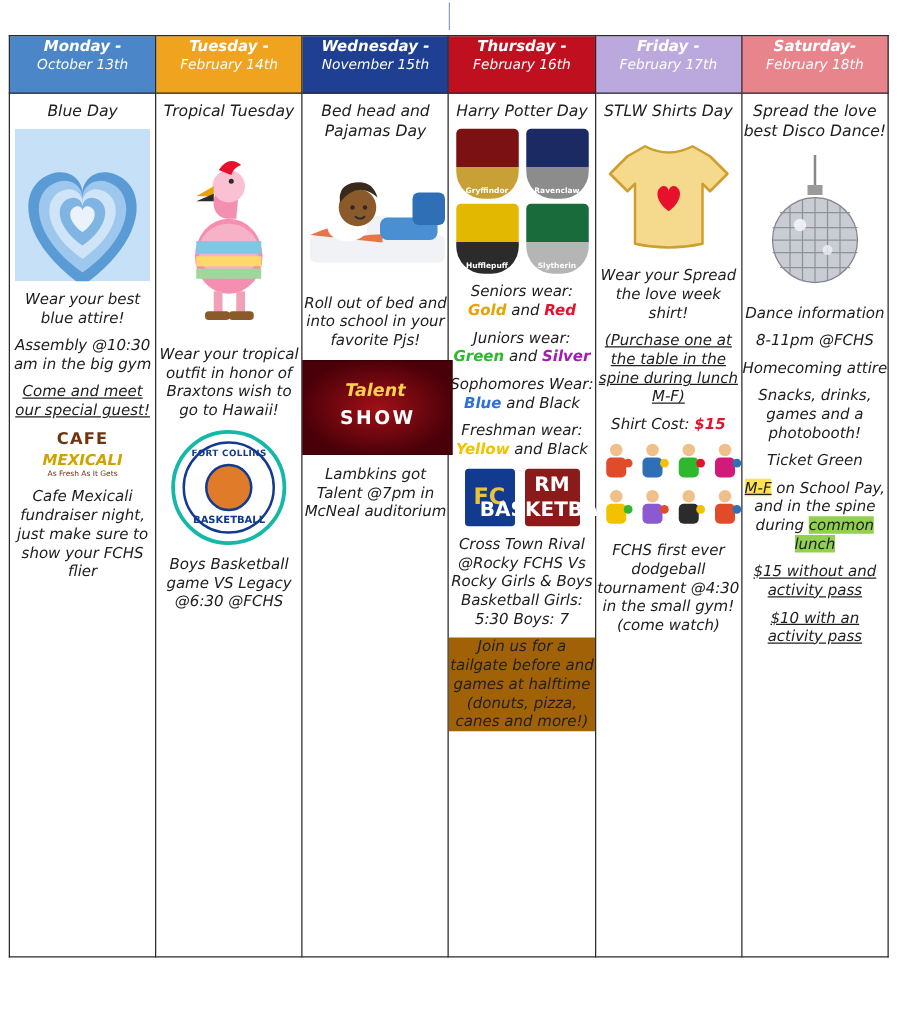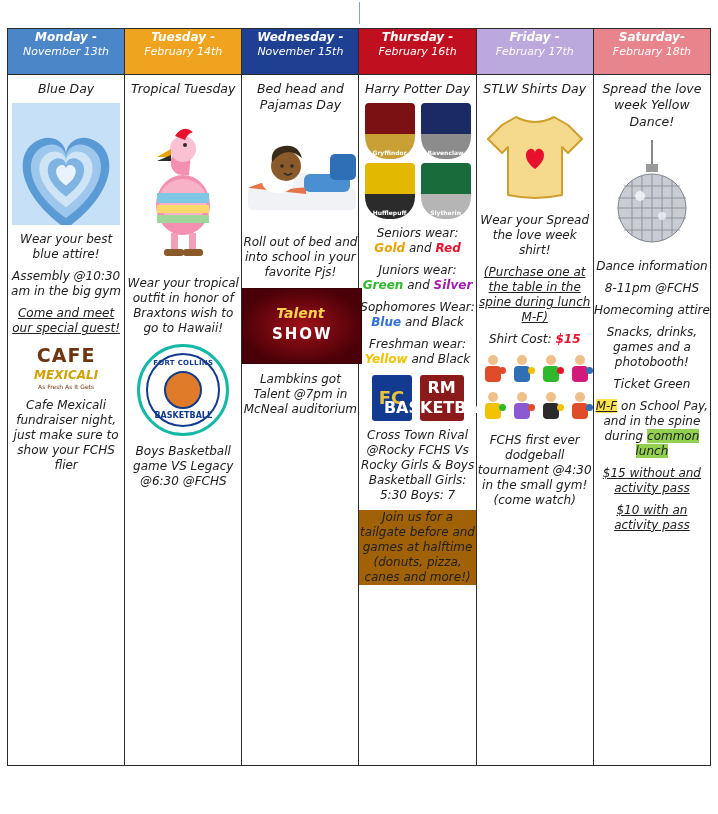"November 13th" span.date { text: November -> October }
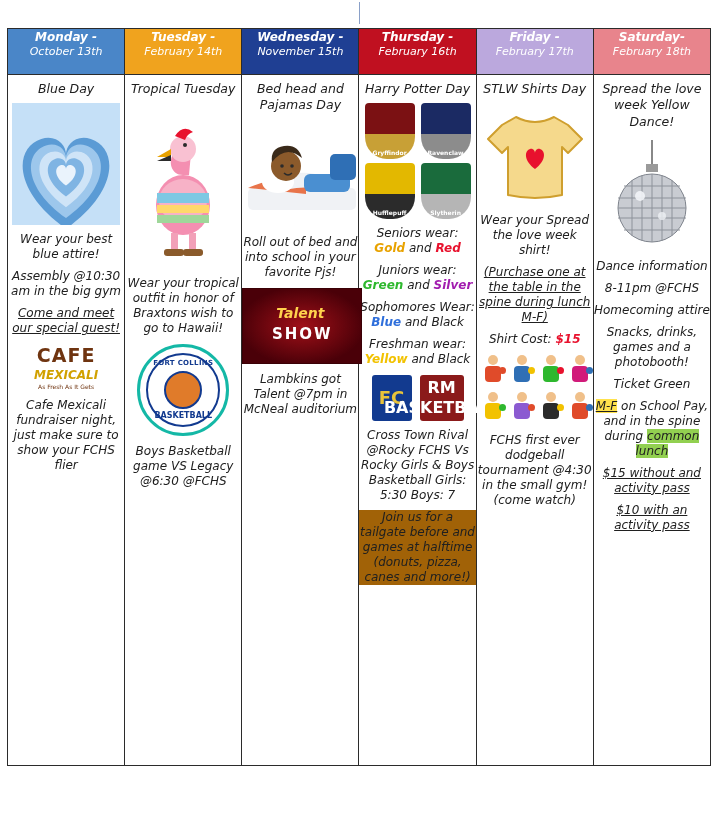"Spread the love week Yellow" div.cellhead { text: week Yellow -> best Disco }
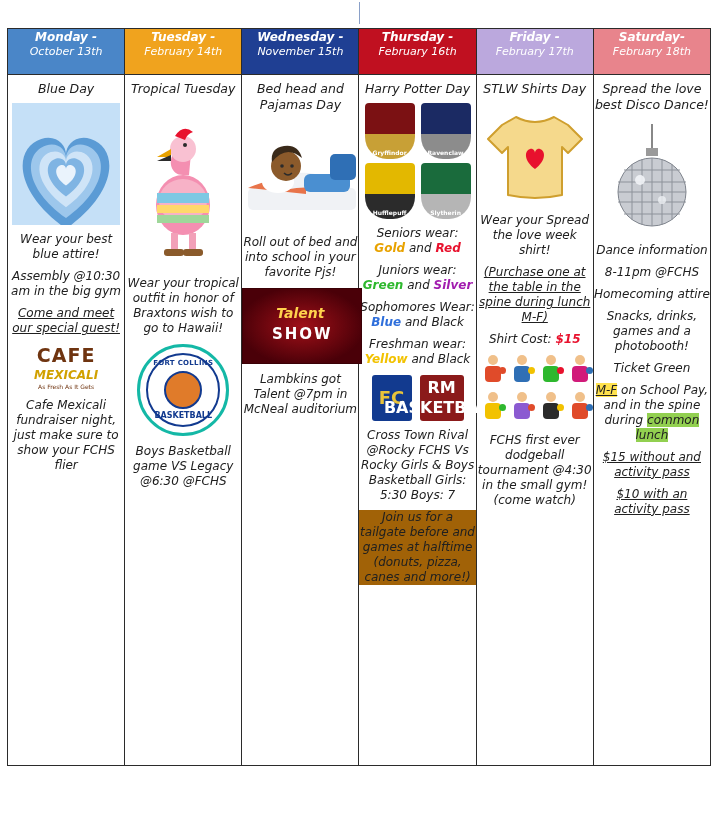"CAFE" .cafe .c1 { font-size: 19px -> 13px }
